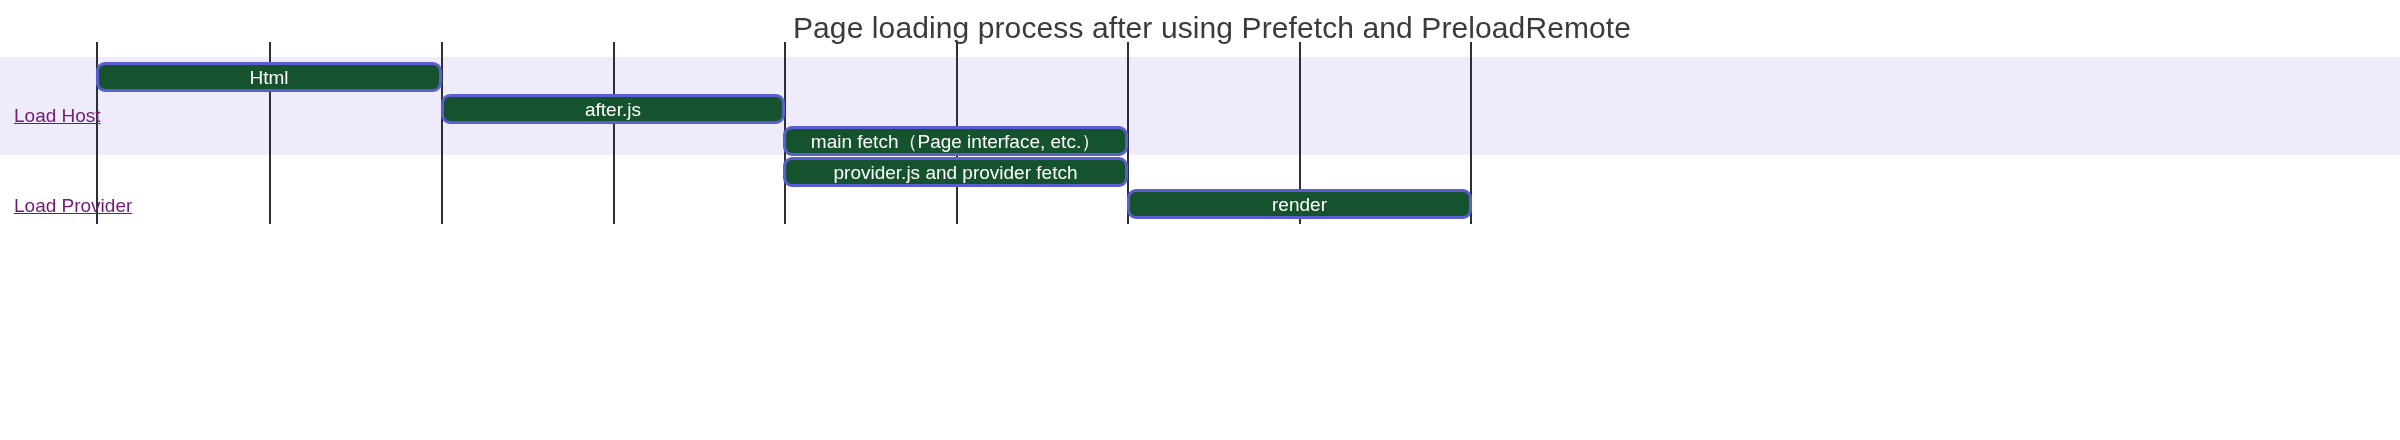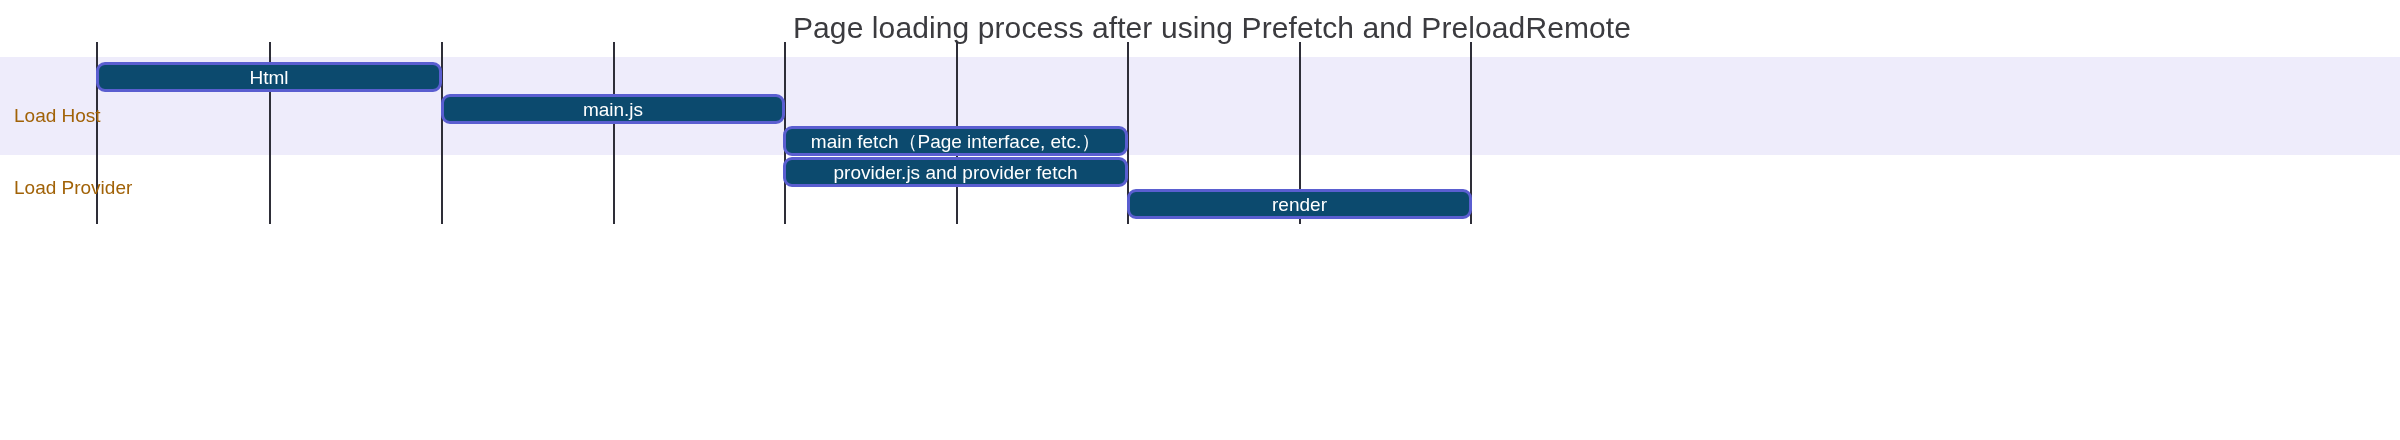"Html" .task-bar { background: #0c4a6e -> #14532d }
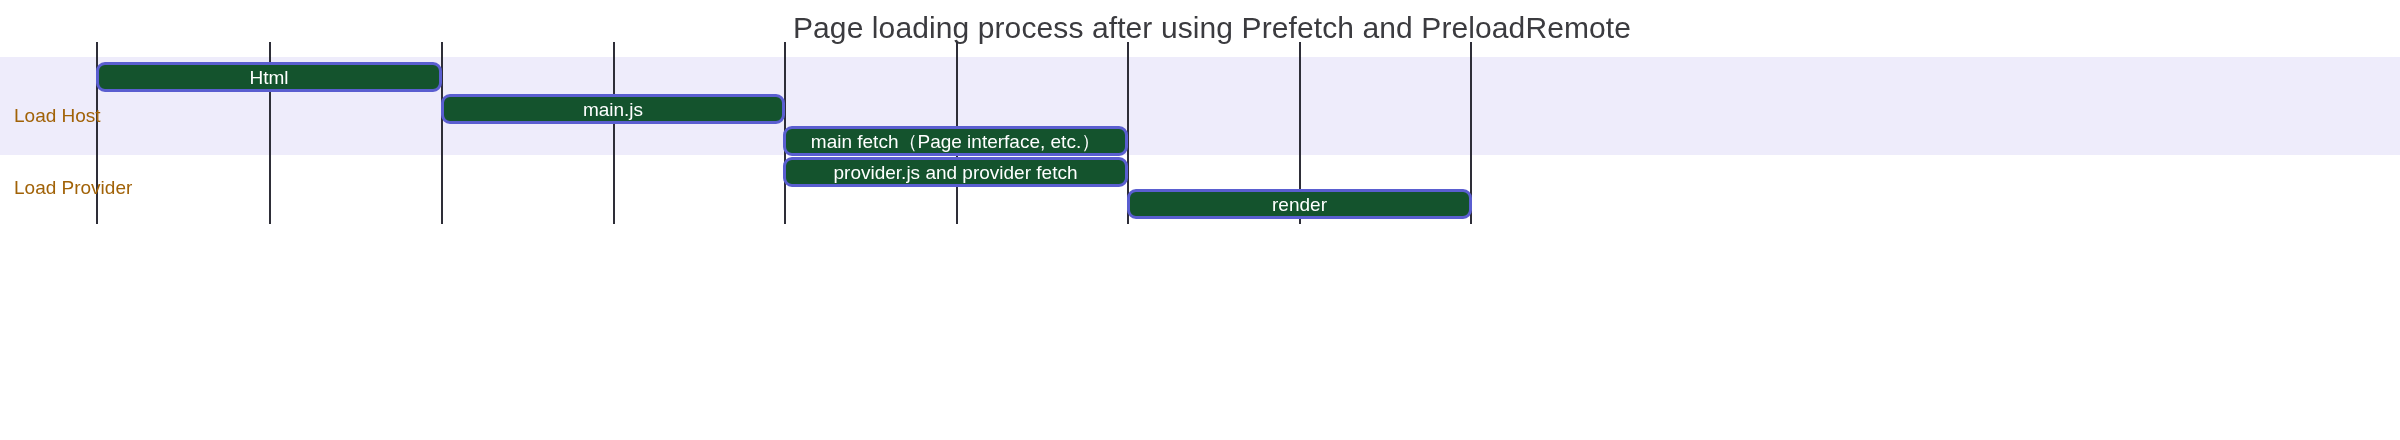"Load Host" .row-label { color: #a16207 -> #701a75; text-decoration: none -> underline }
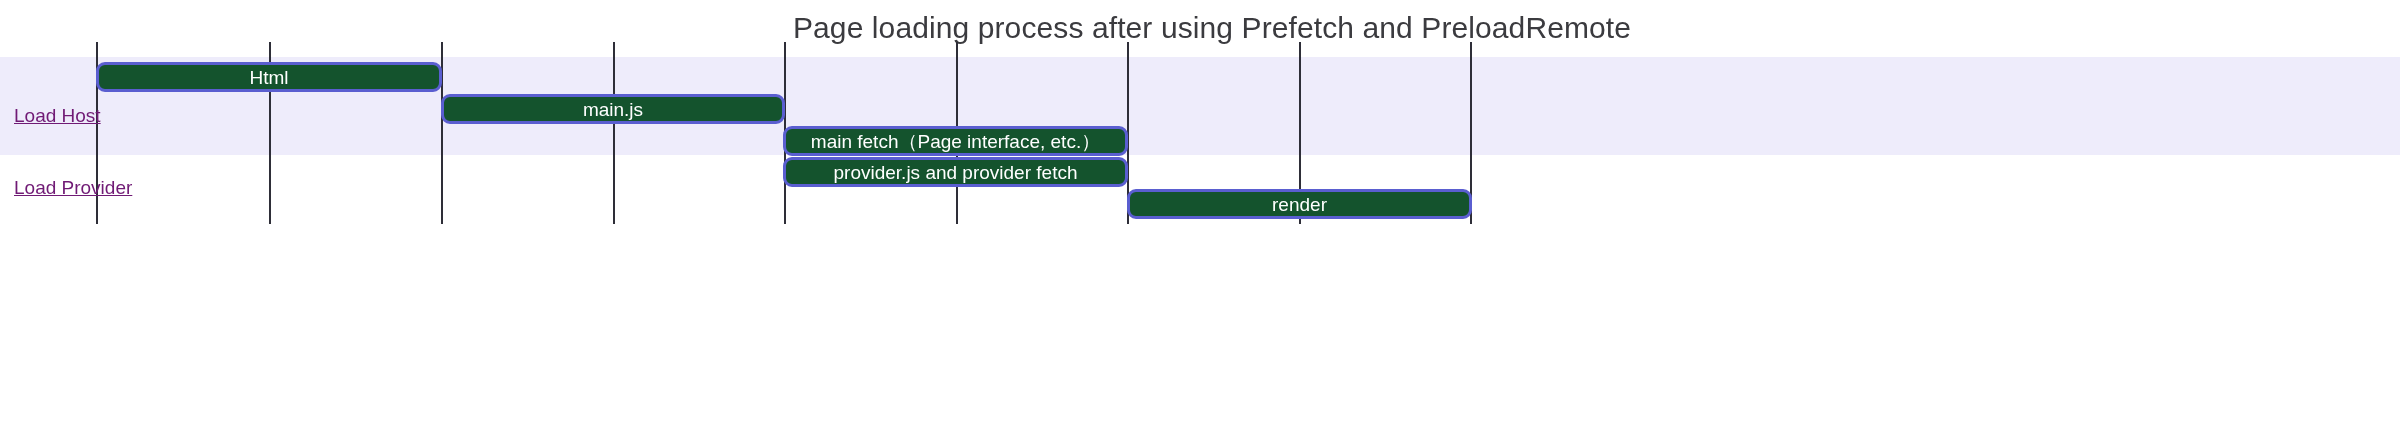"main.js" span.task-bar-label { text: main.js -> after.js }
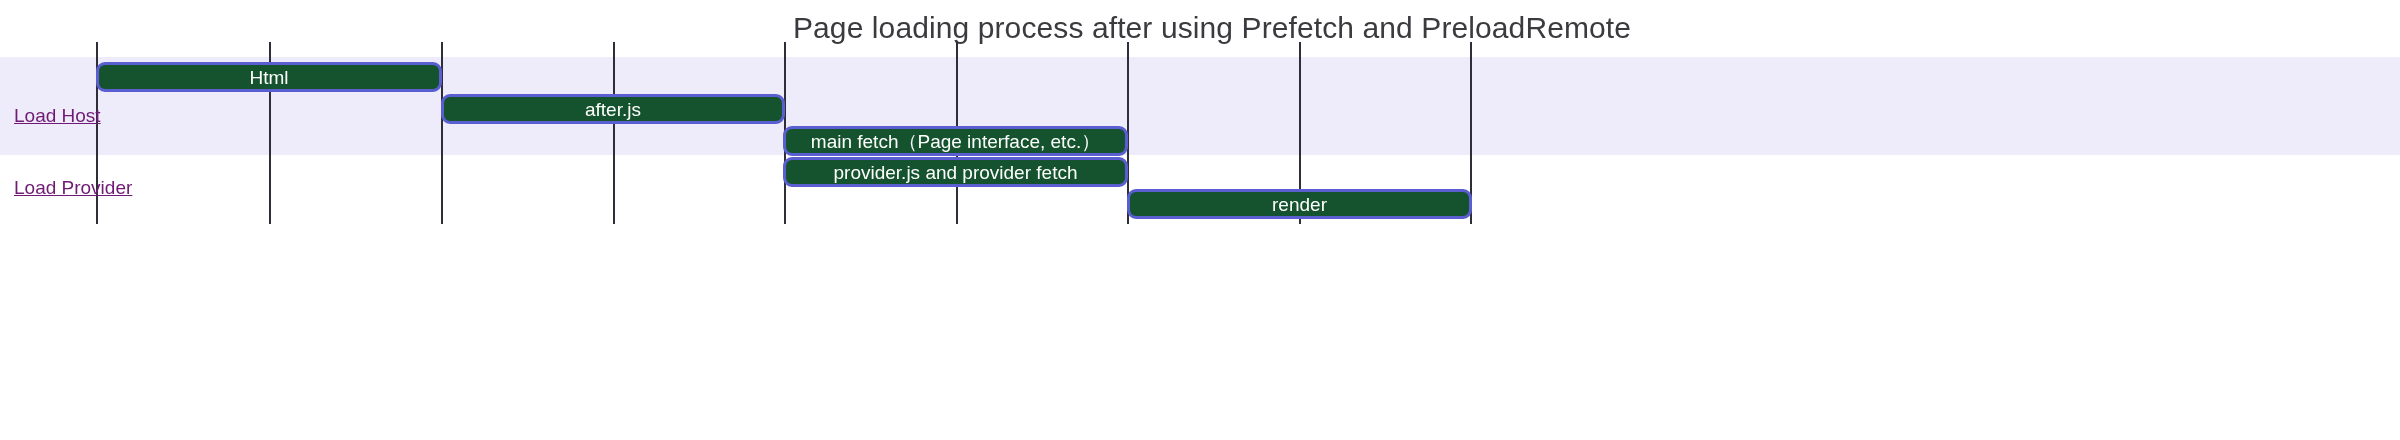"Load Provider" div.row-label { top: 178px -> 196px }
